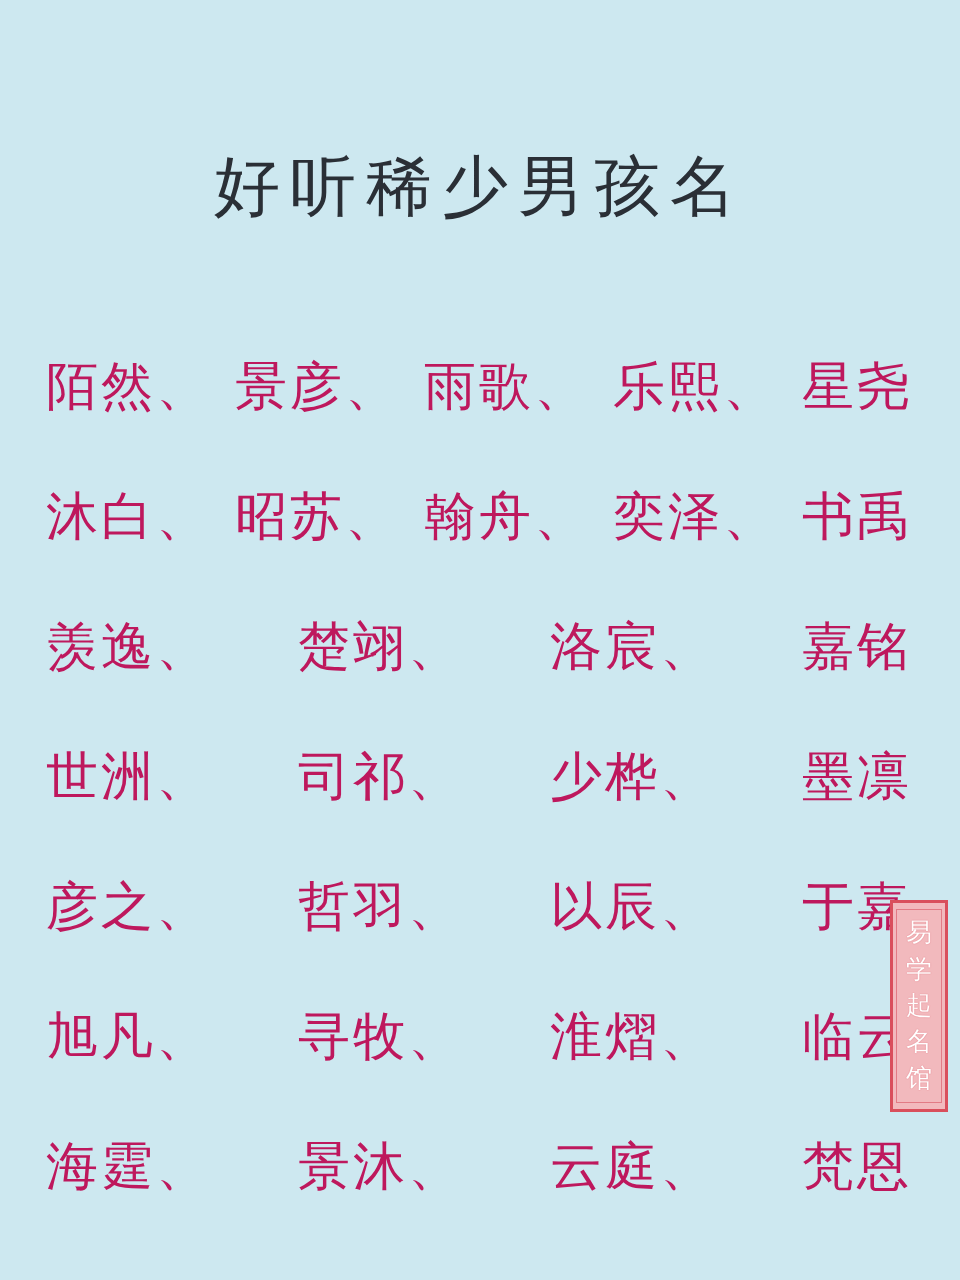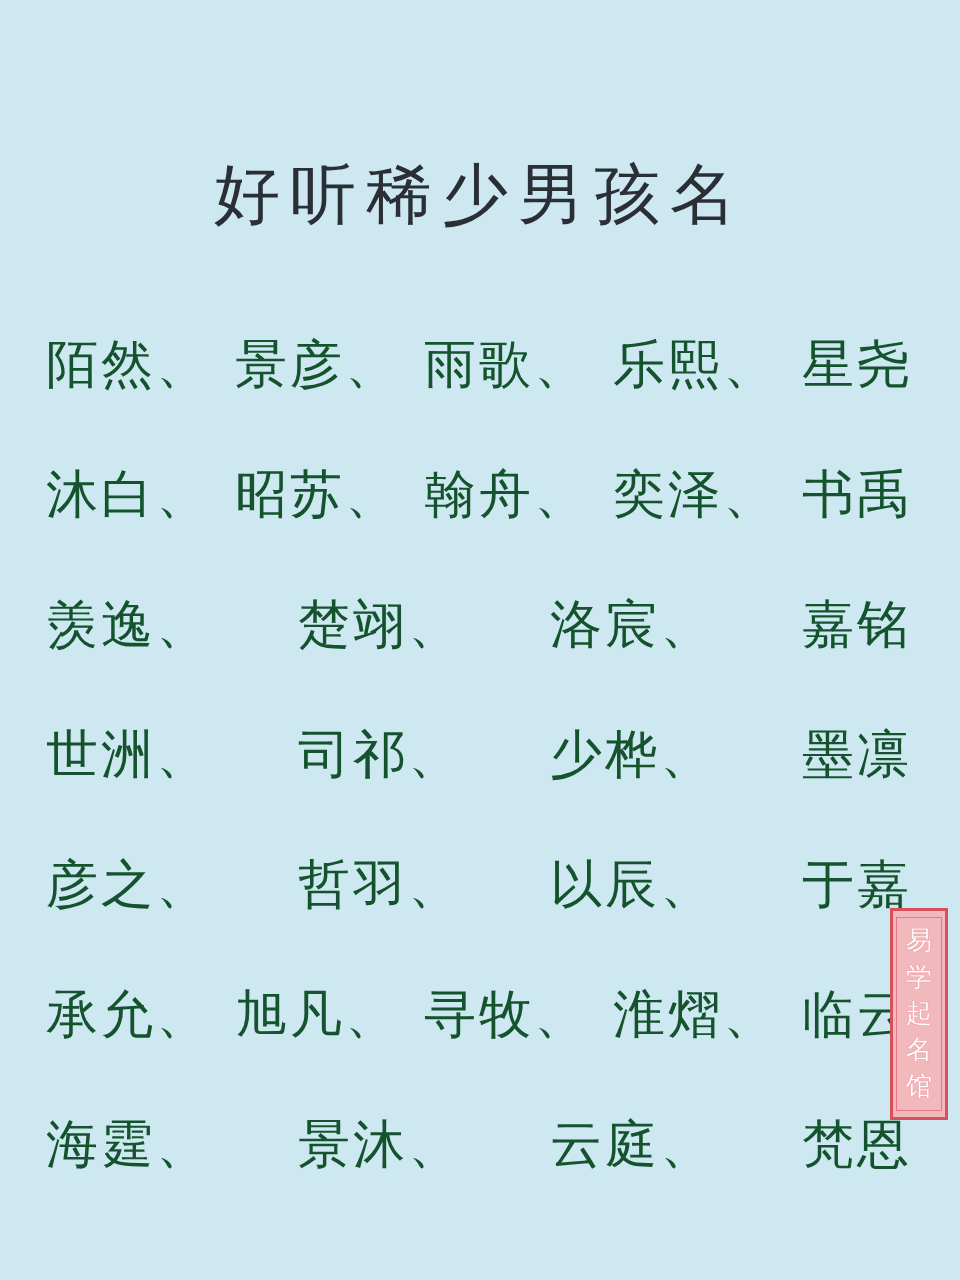"好听稀少男孩名" .title { margin: 8px -> 0 }
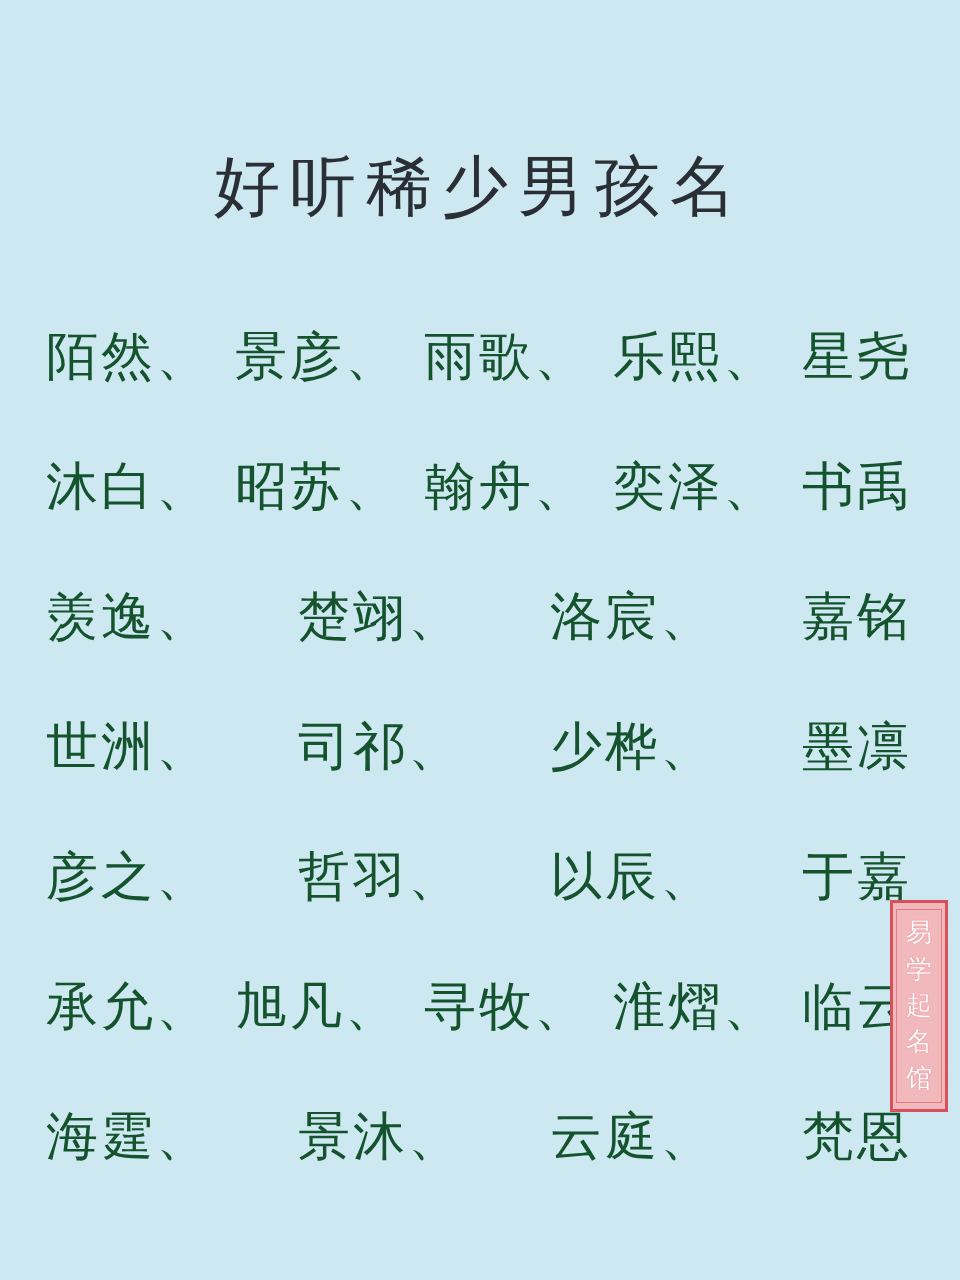"陌然、" .name-row { align-items: center -> flex-end; color: #14532d -> #be185d }
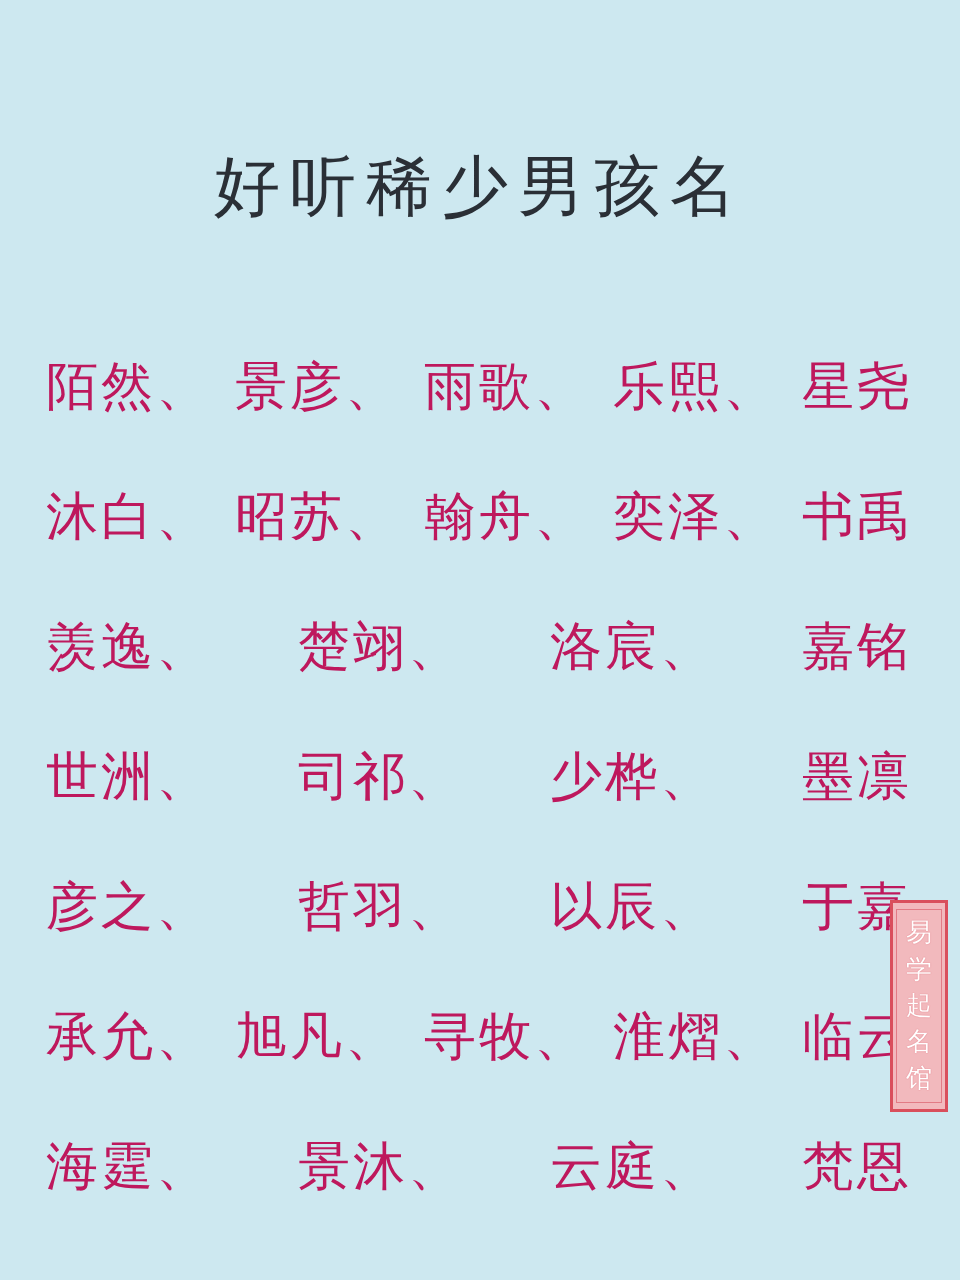"承允、" span.name-cell { html: <span>承允、</span> -> none }
